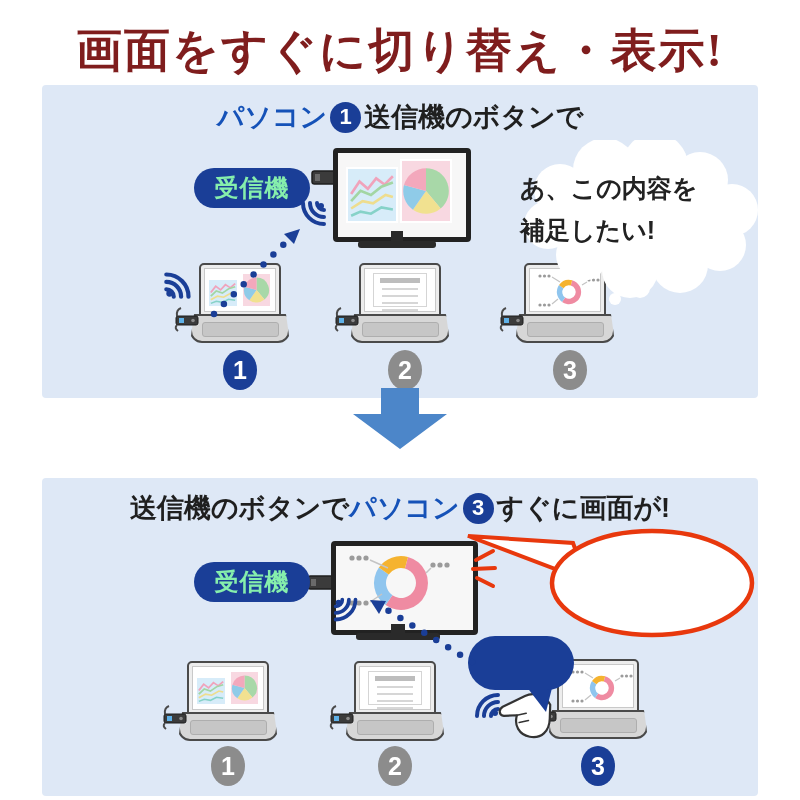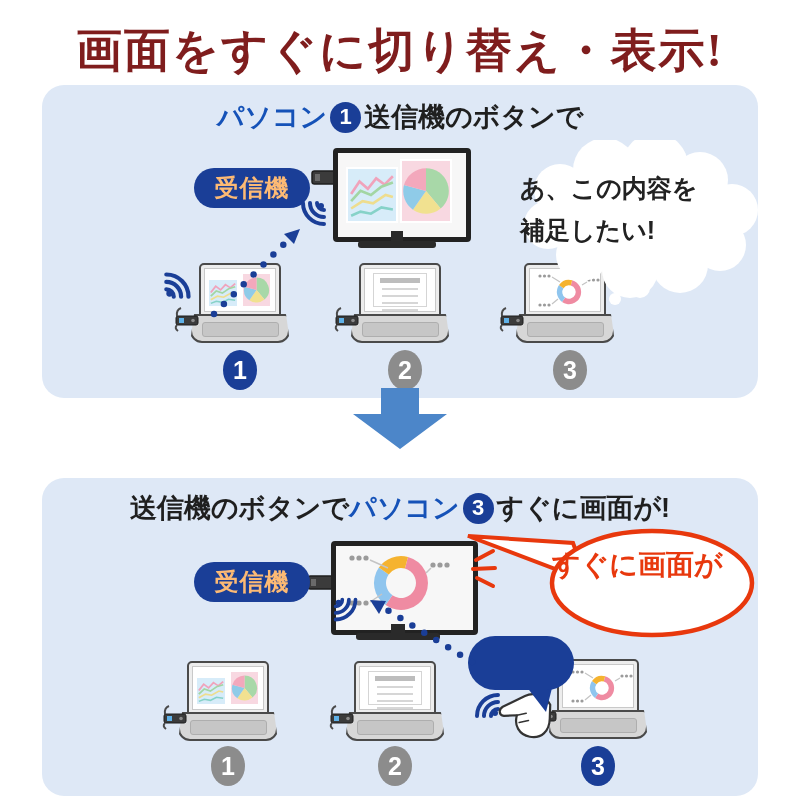"パソコン" .panel { border-radius: 22px -> 4px }
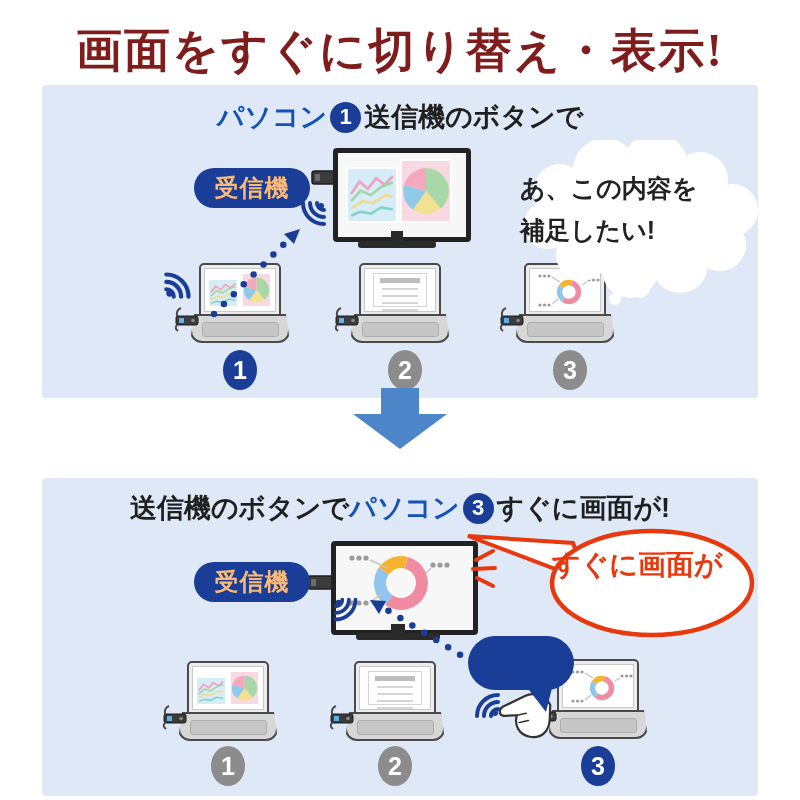"受信機" .pill { color: #fdba74 -> #86efac }
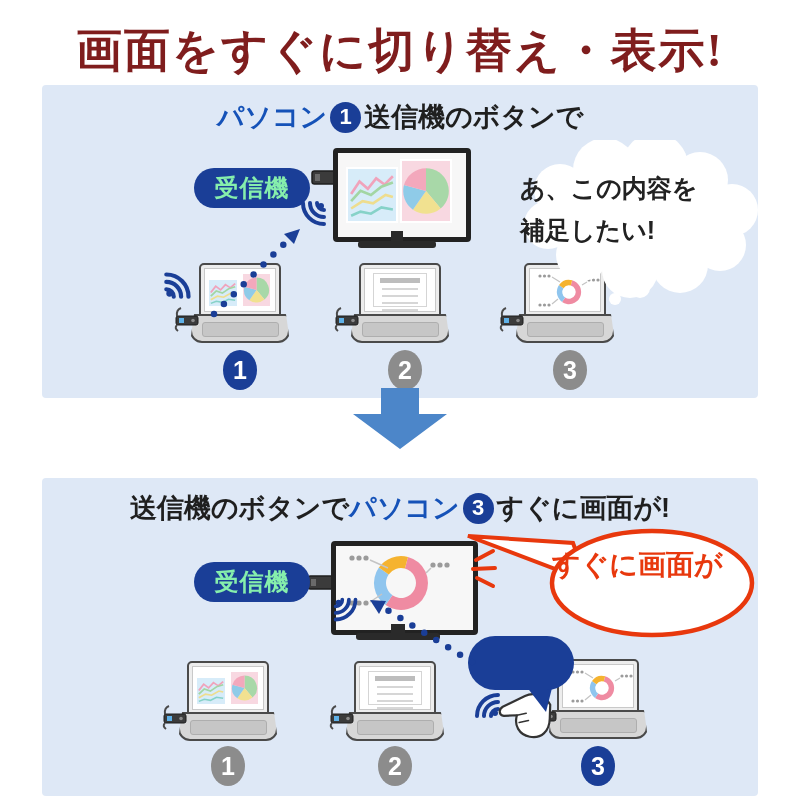"すぐに画面が" div { html: <div>すぐに画面が</div> -> none }
